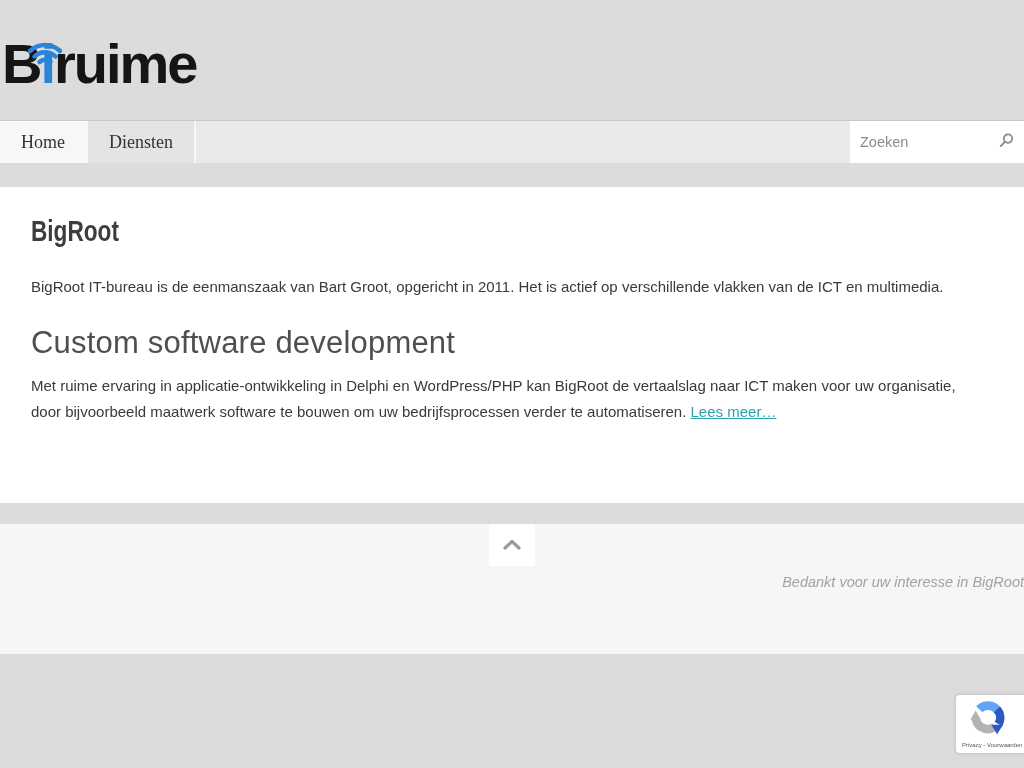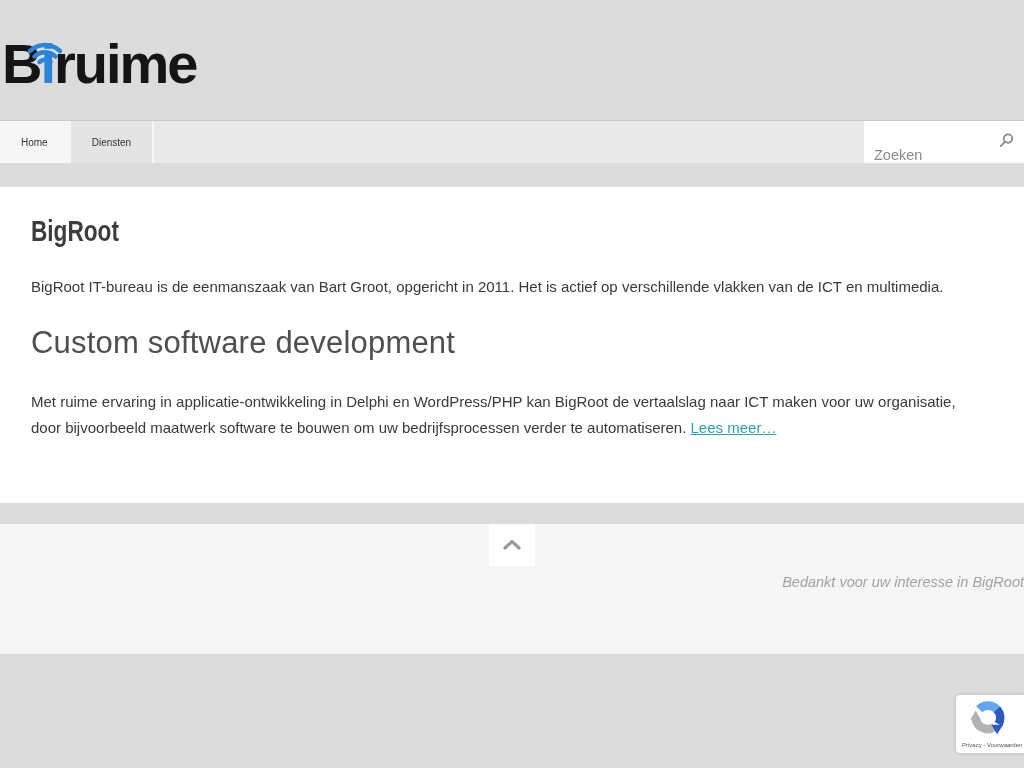"Home" .nav-item { font-family: none -> Liberation Serif, serif; font-size: 10px -> 18px }
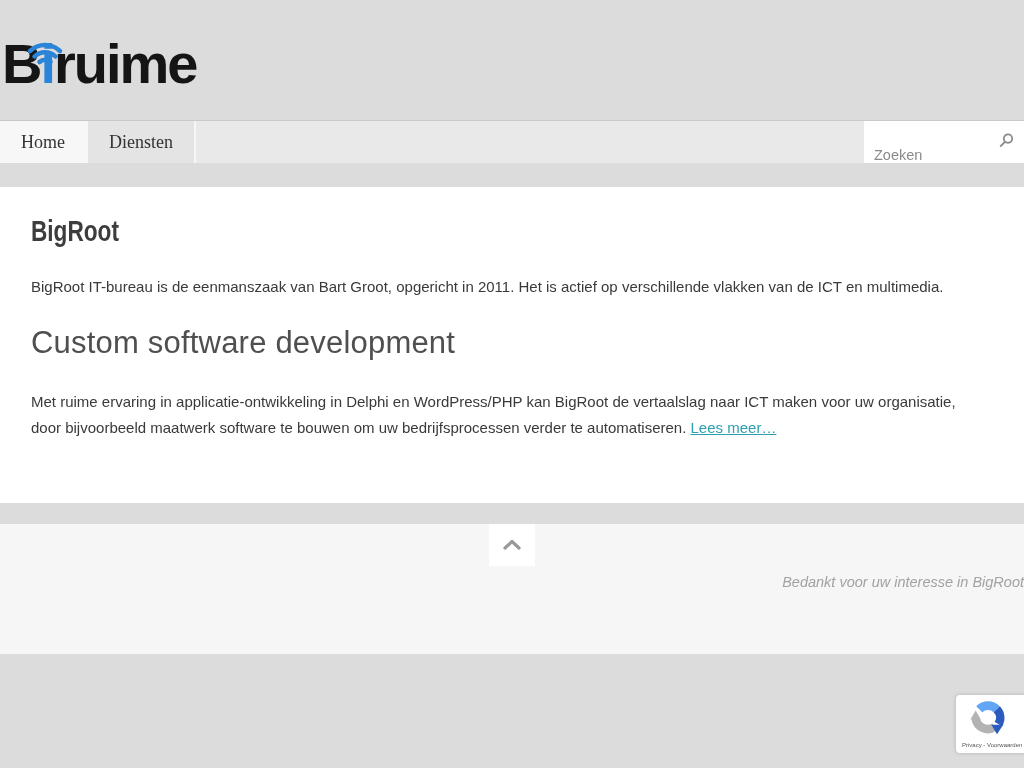"Zoeken" .search-box { align-items: flex-end -> center; width: 160px -> 174px }
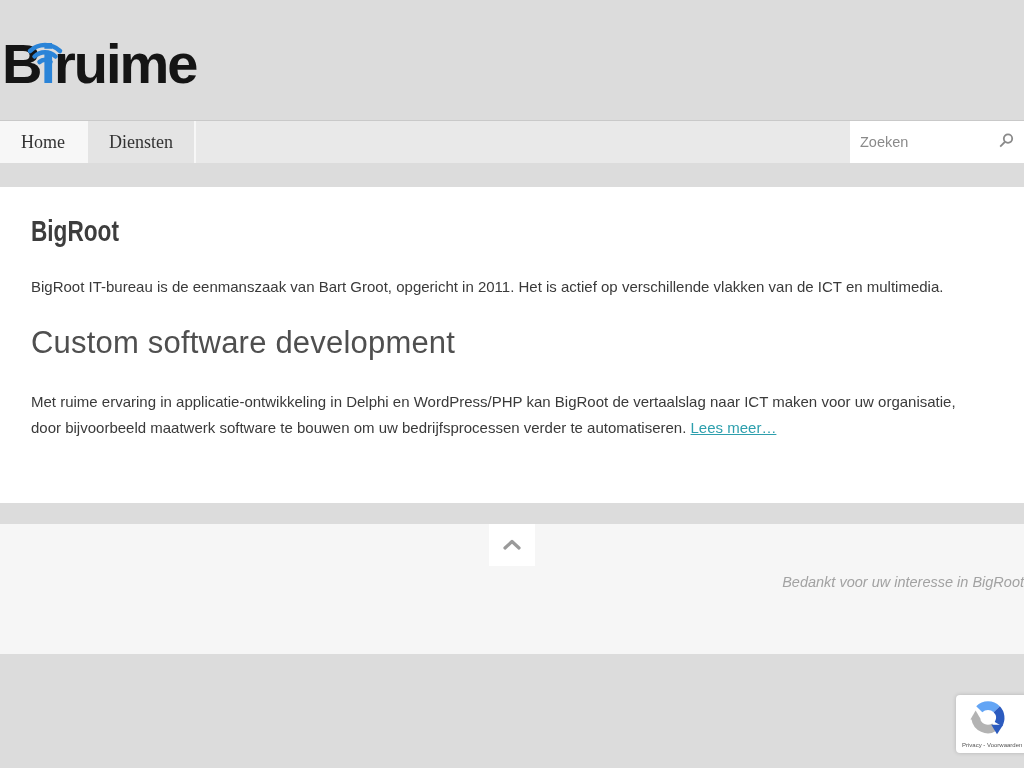"Met ruime ervaring in" .section-body { margin-top: 28px -> 12px }
